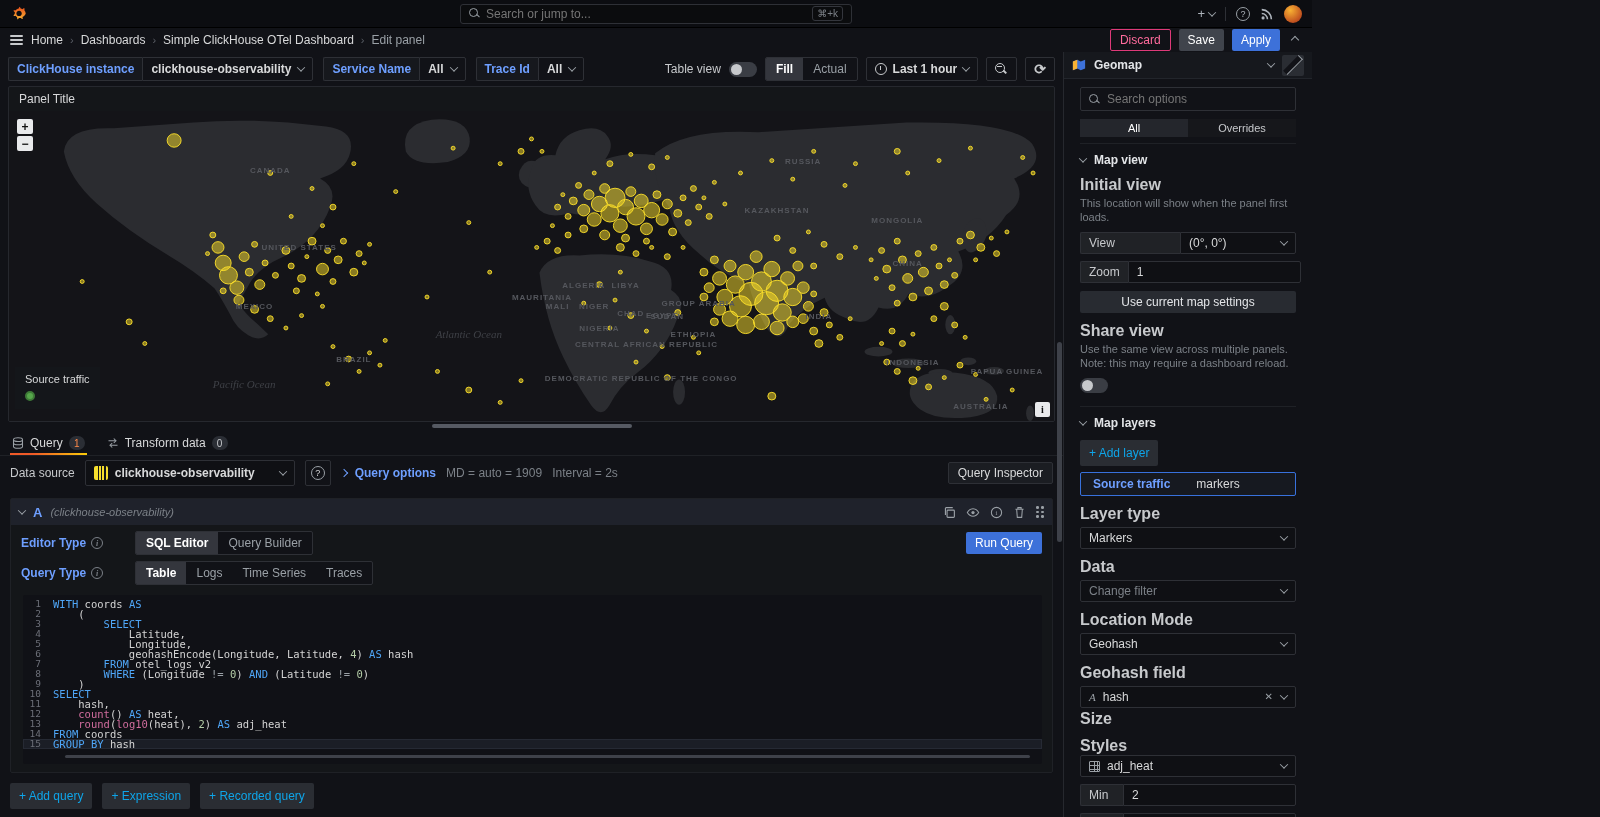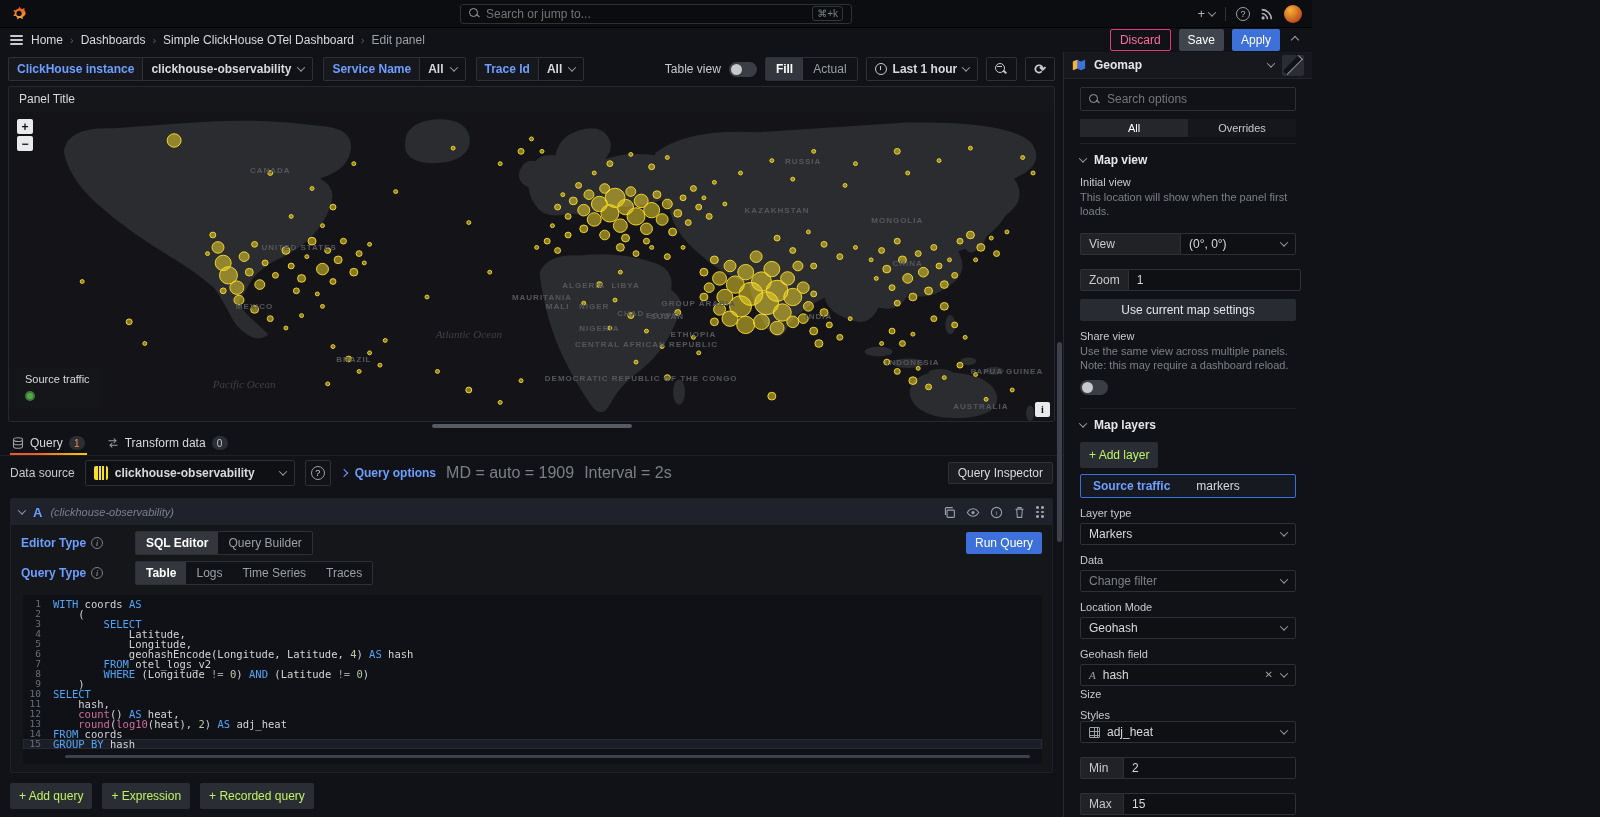"Initial view" .flabel { font-size: 11px -> 16px; font-weight: 400 -> 700 }
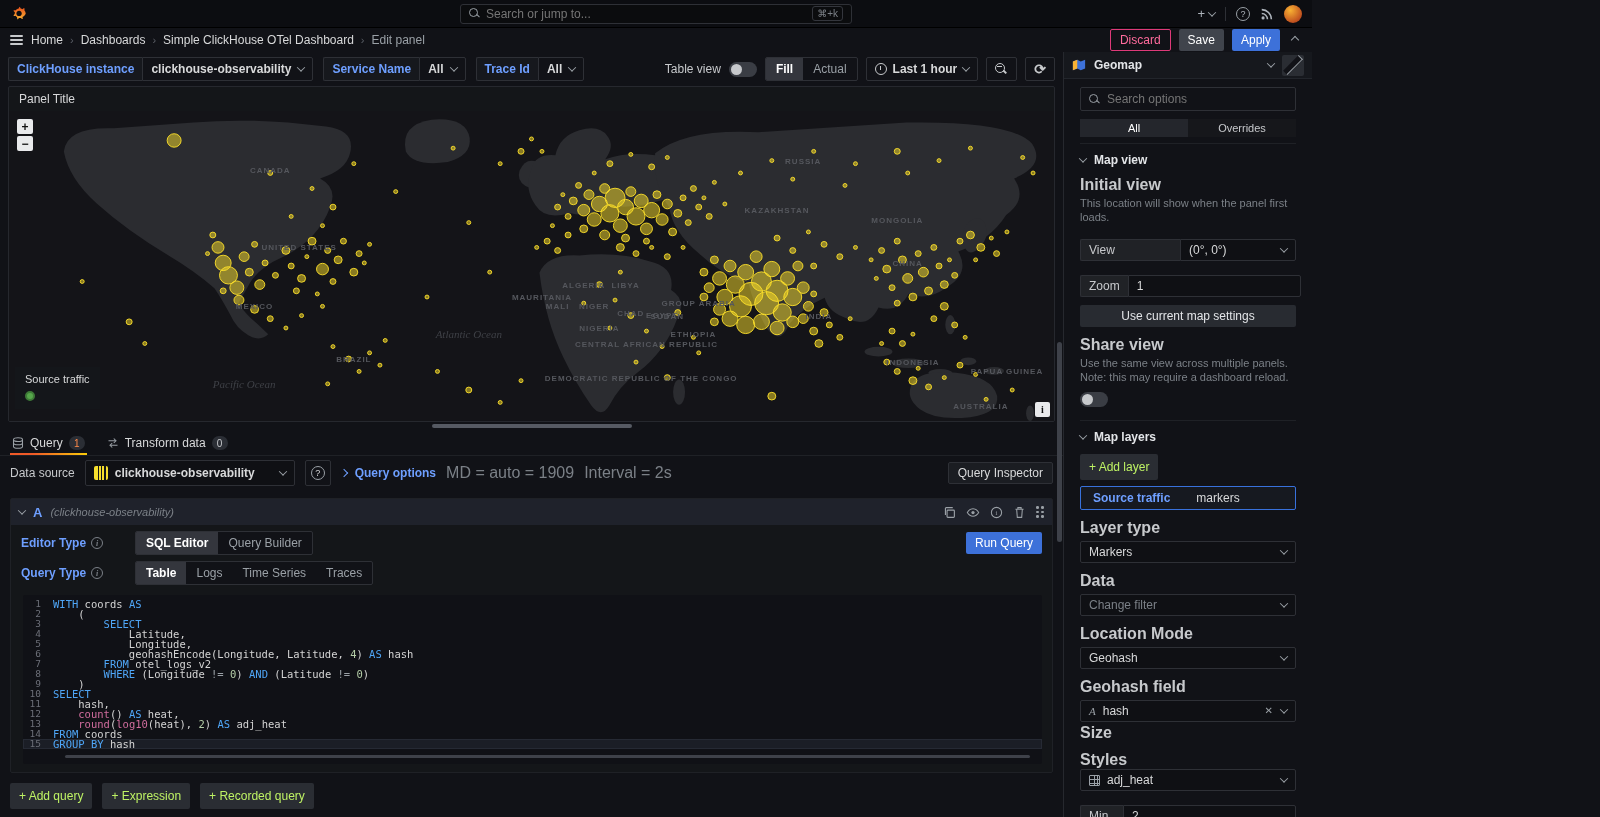"View" .pair { margin-top: 14px -> 7px }
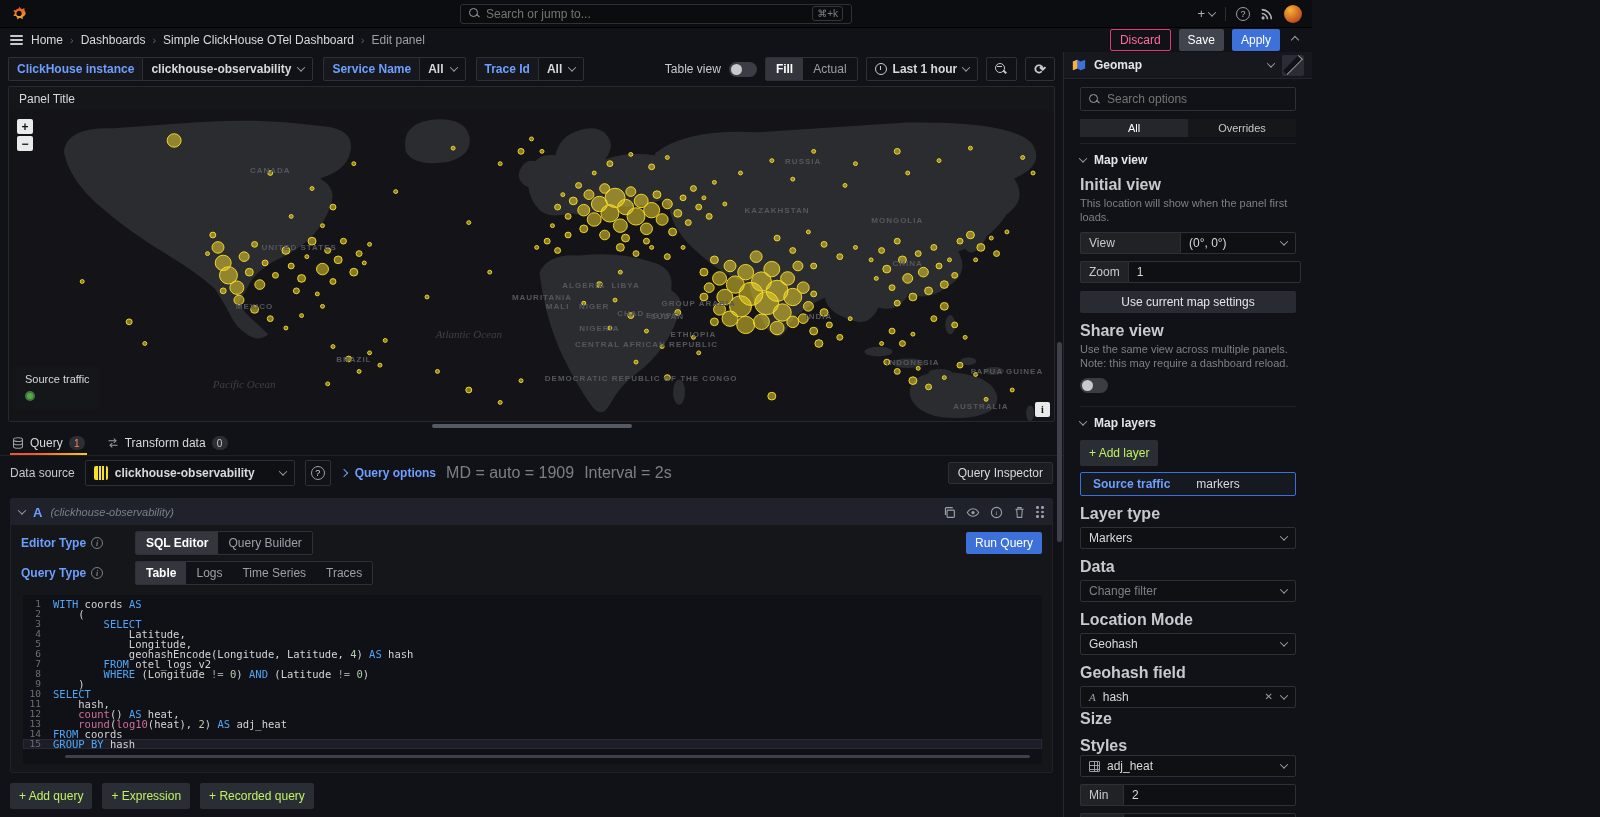"+ Add layer" .btn-add { color: #bef264 -> #0ea5e9 }
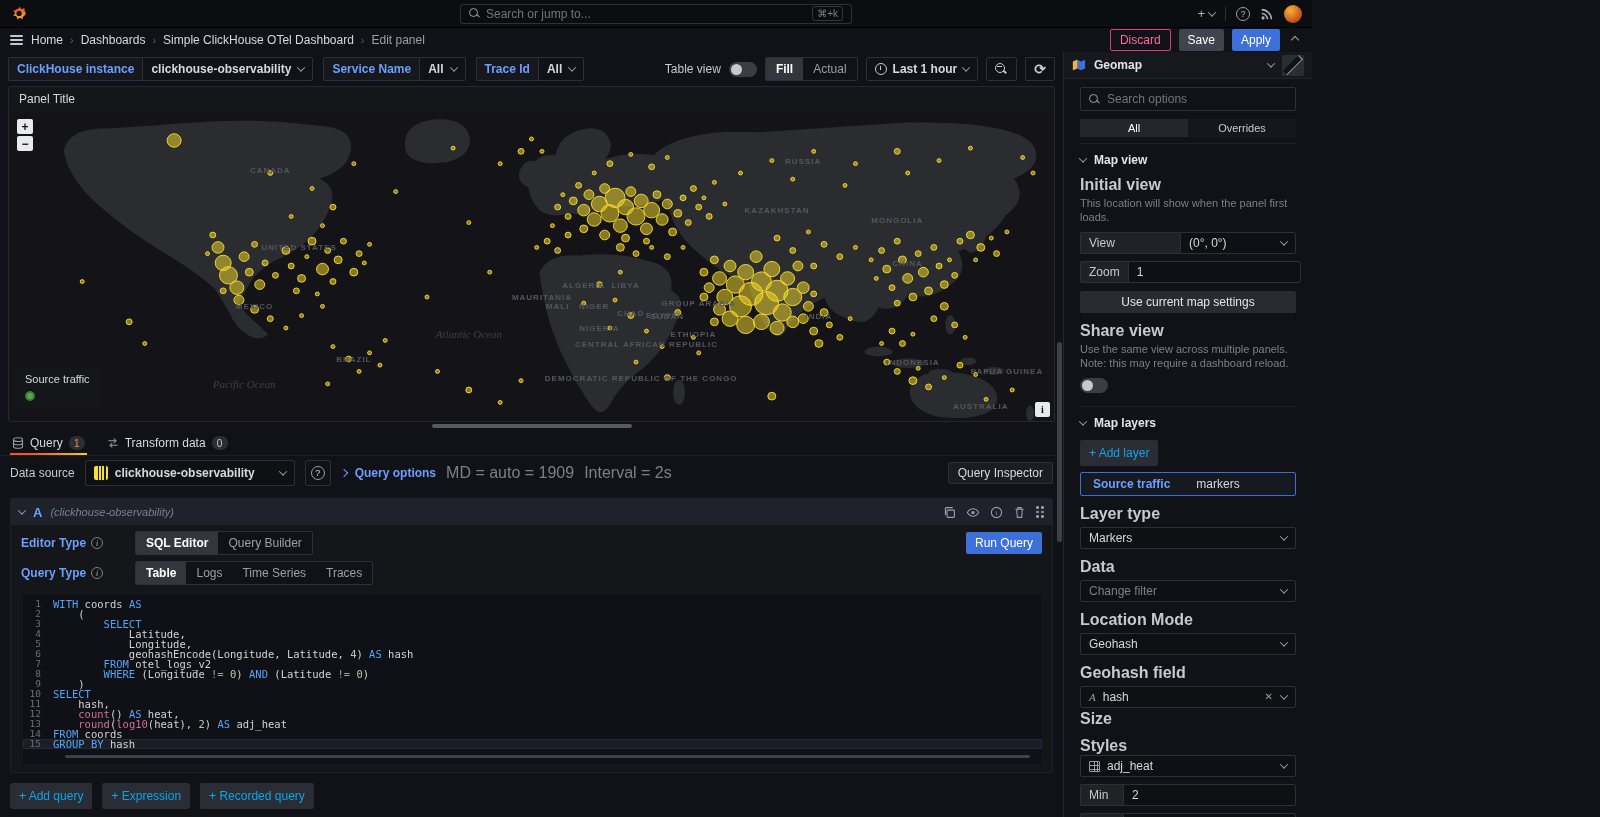"MD = auto = 1909" .qmeta { font-size: 16px -> 12px }
